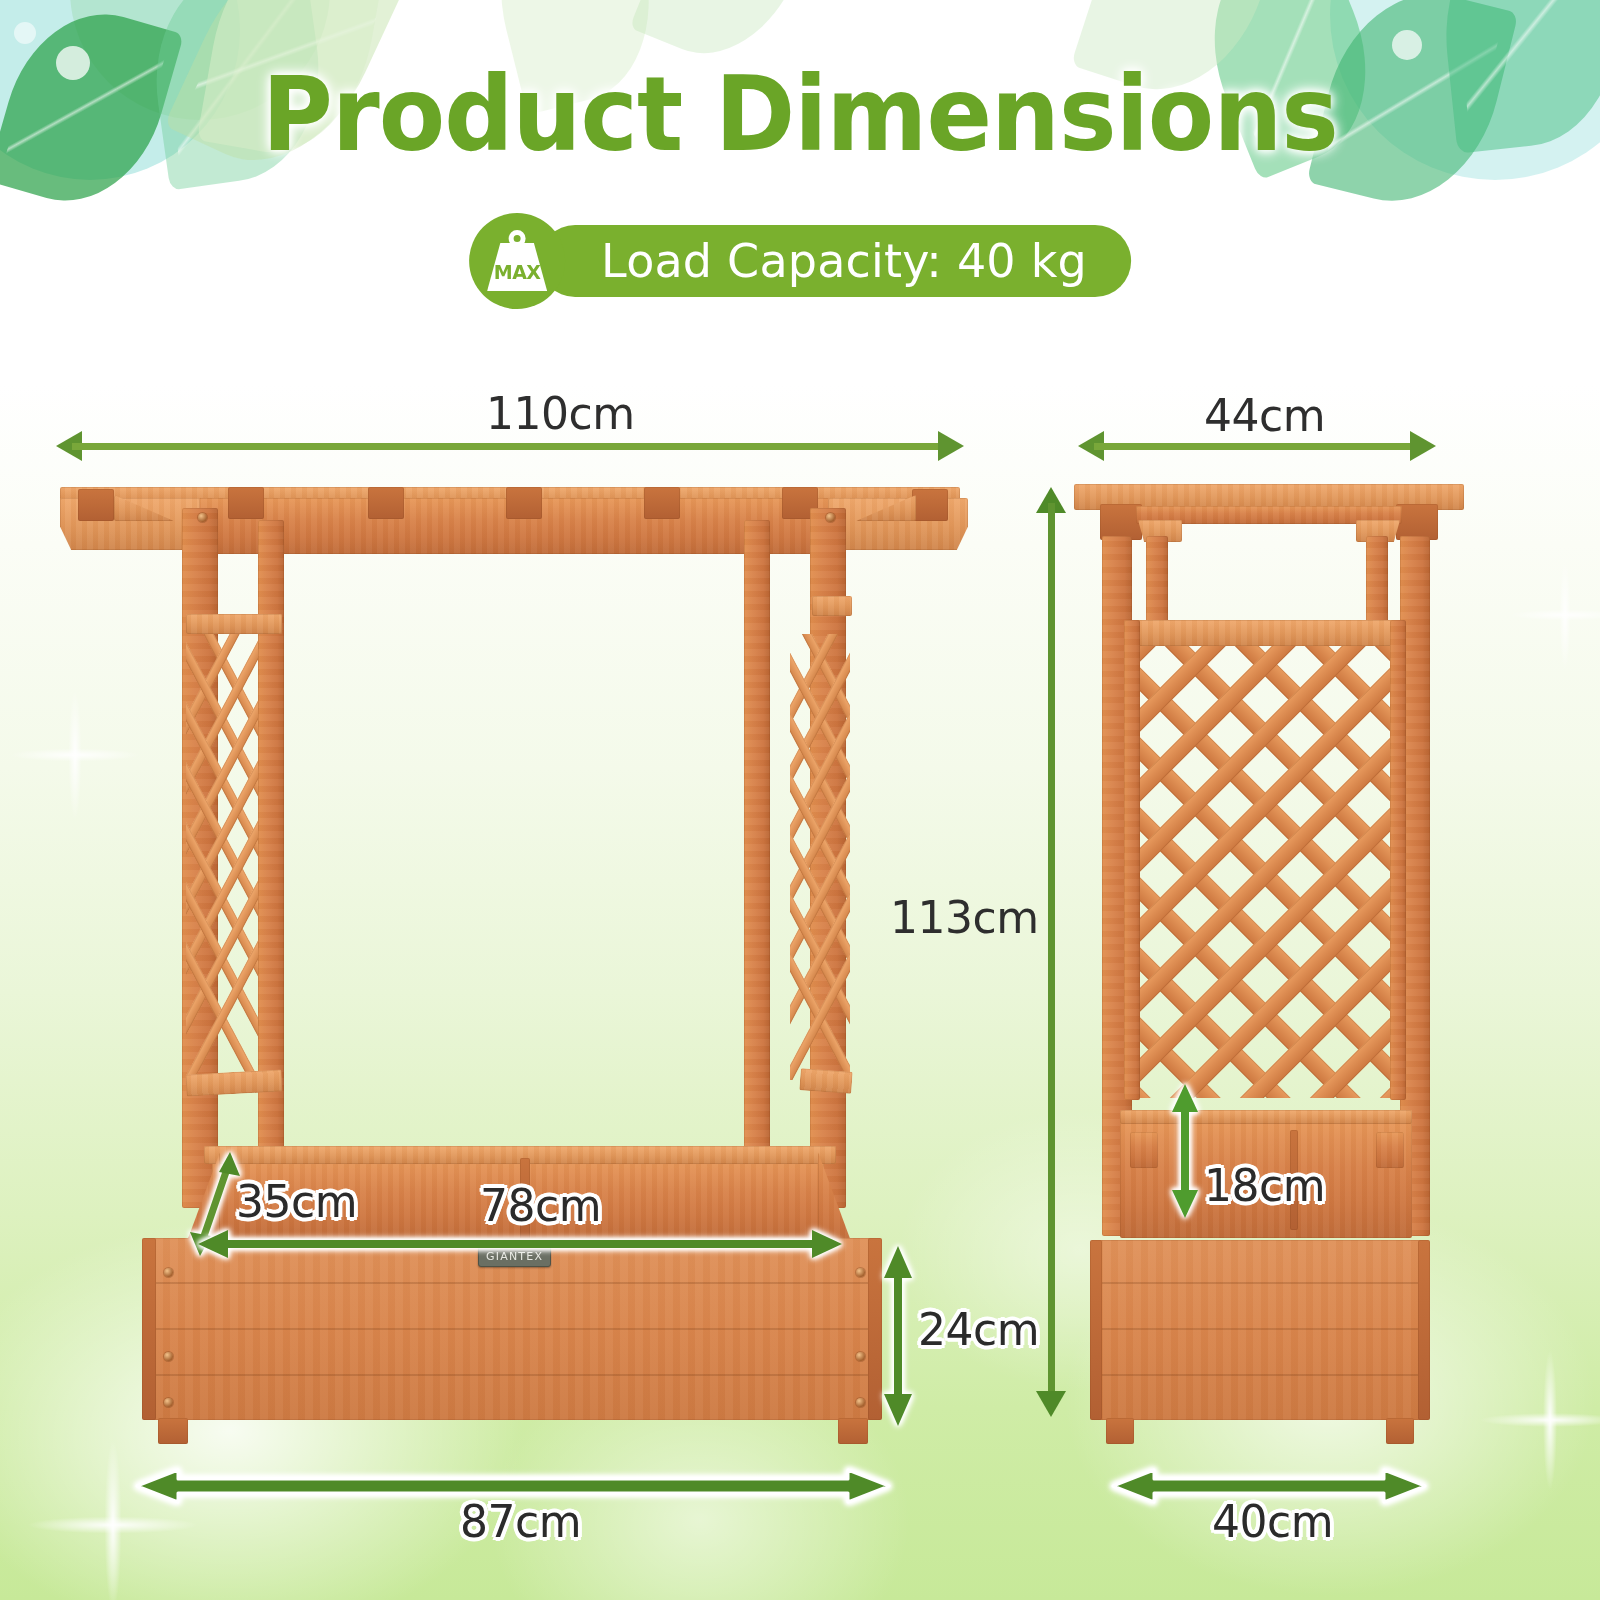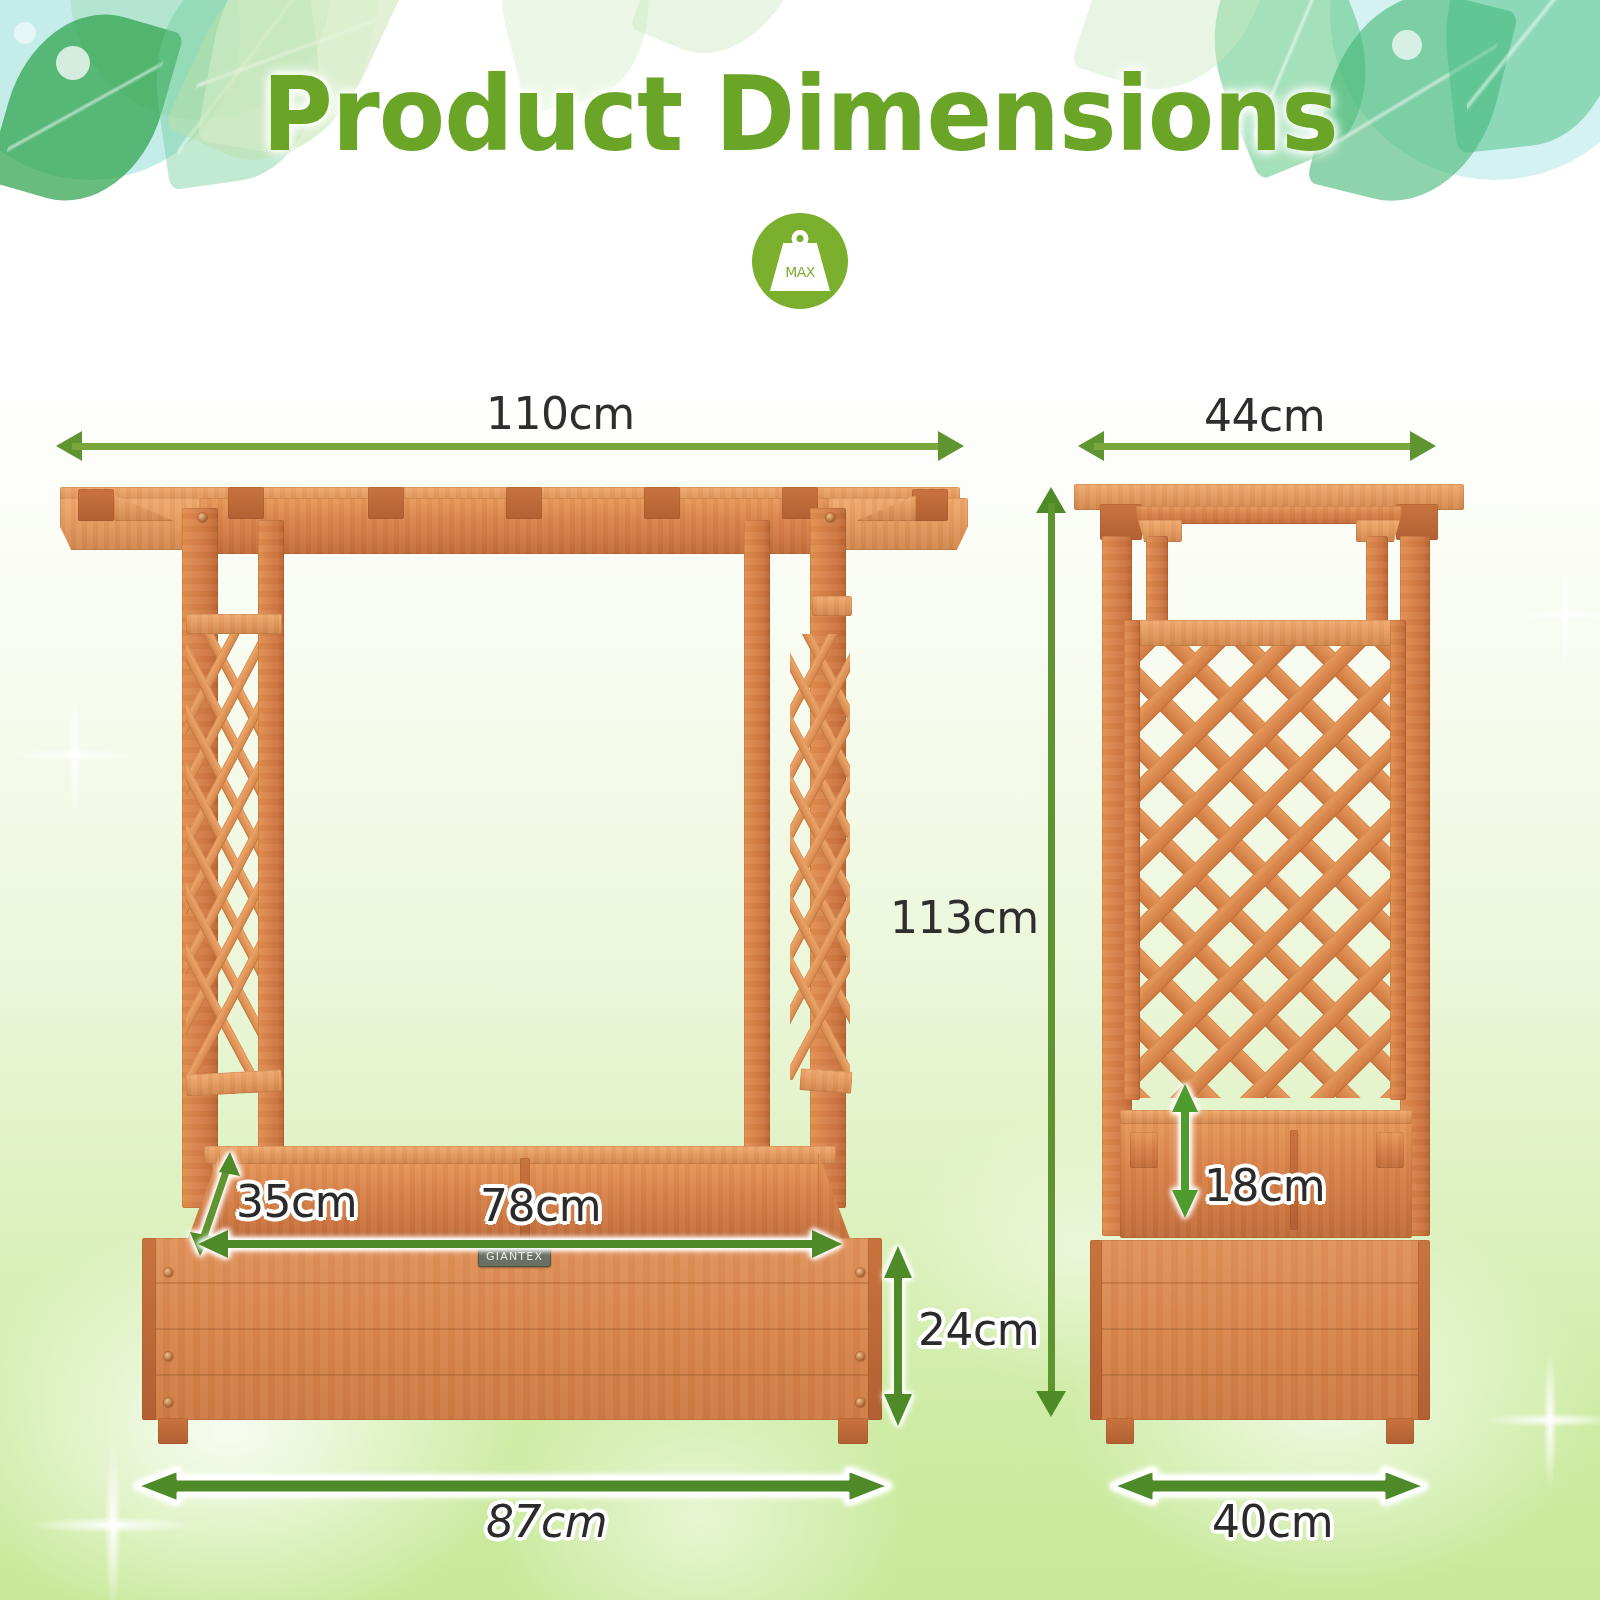"MAX" .wt-body span { font-size: 14px -> 19px; font-weight: normal -> bold }
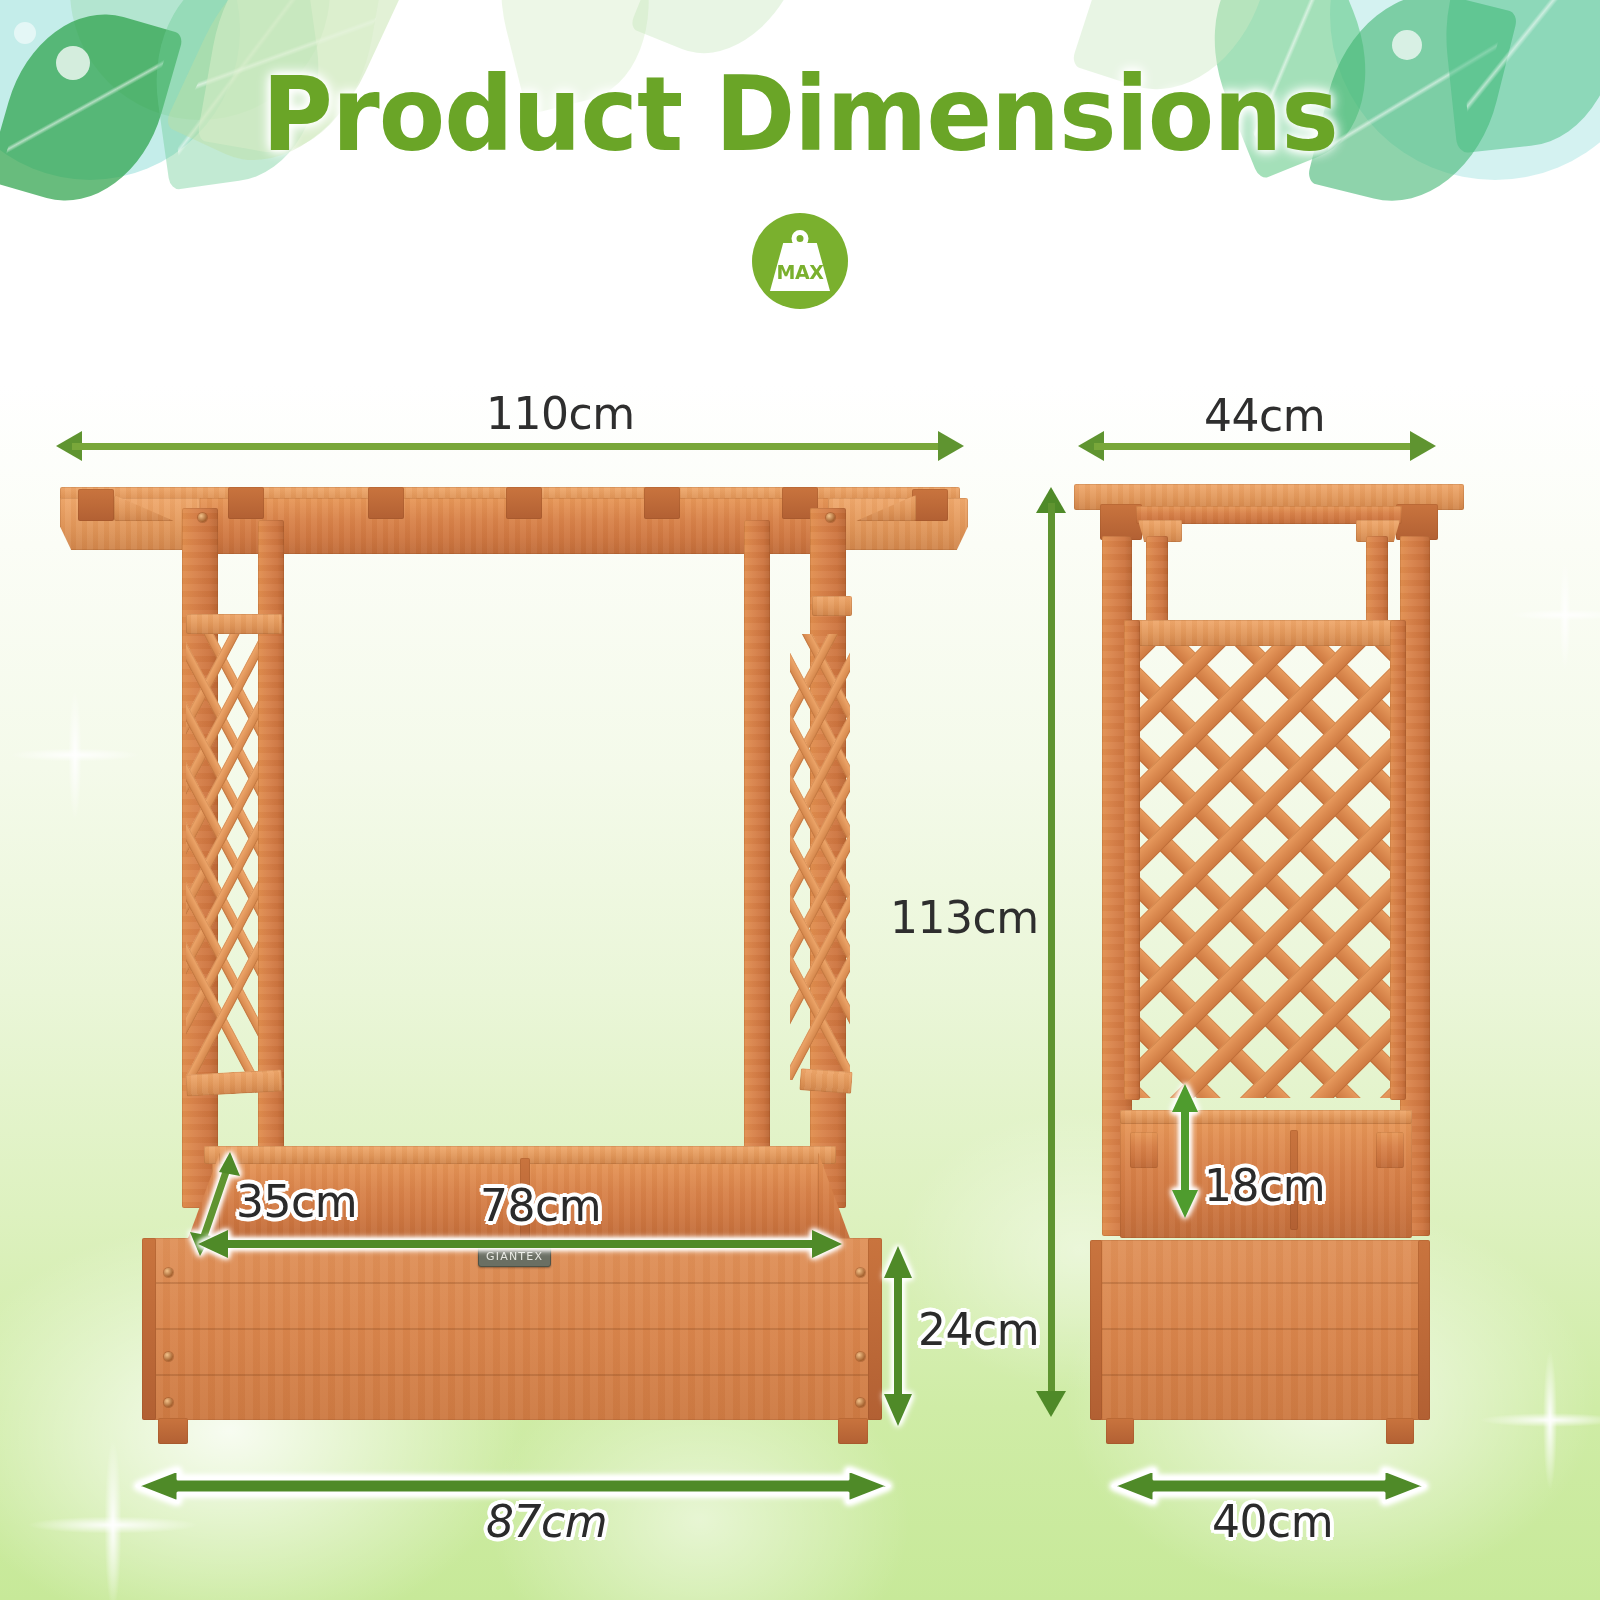"Load Capacity: 40 kg" div { html: none -> <div>Load Capacity: 40 kg</div> }
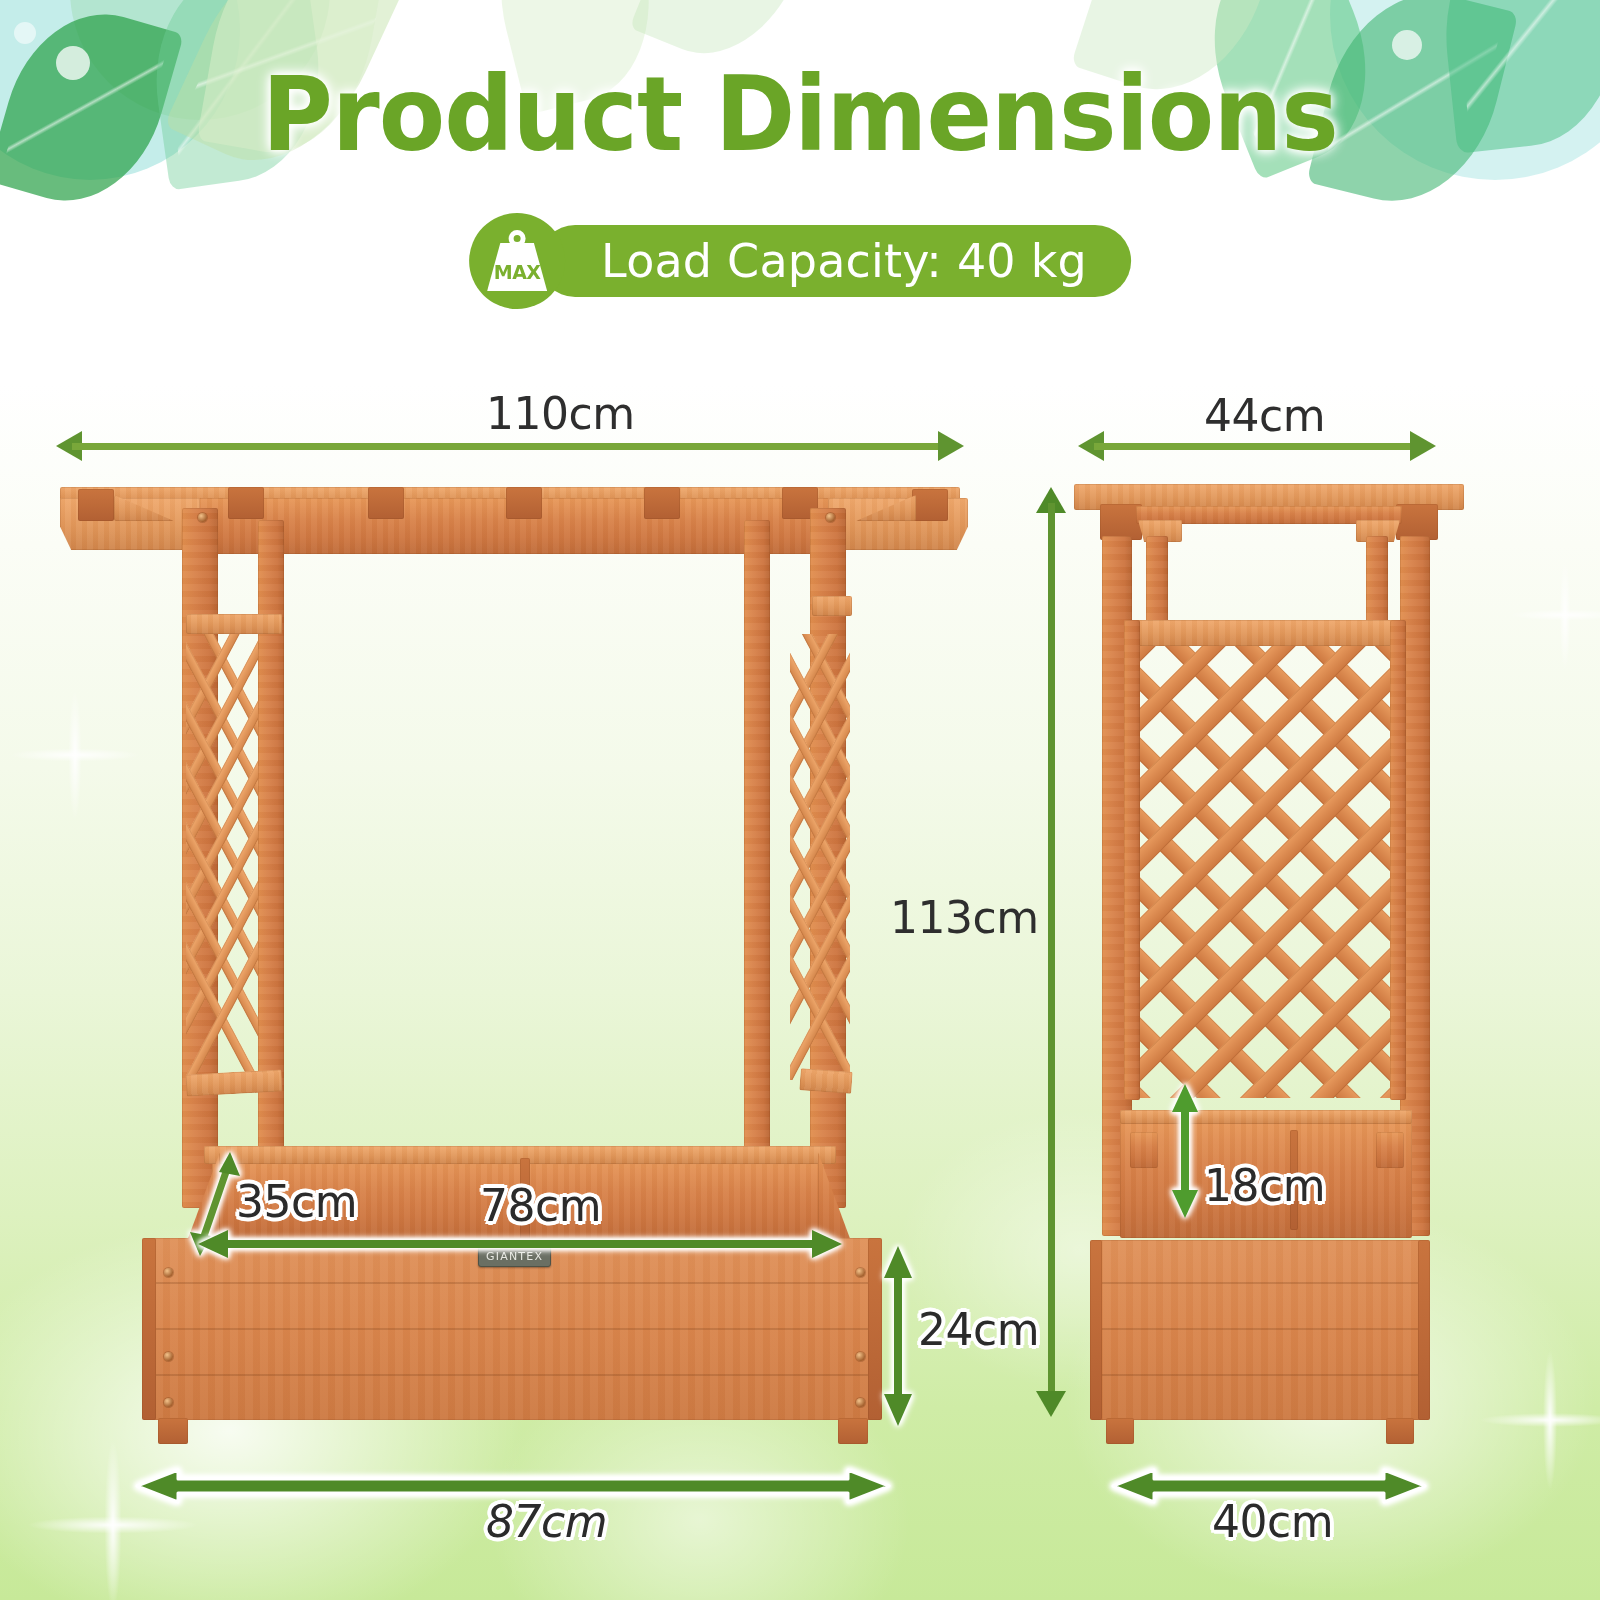"87cm" div.dim { font-style: italic -> none; left: 486px -> 460px }
